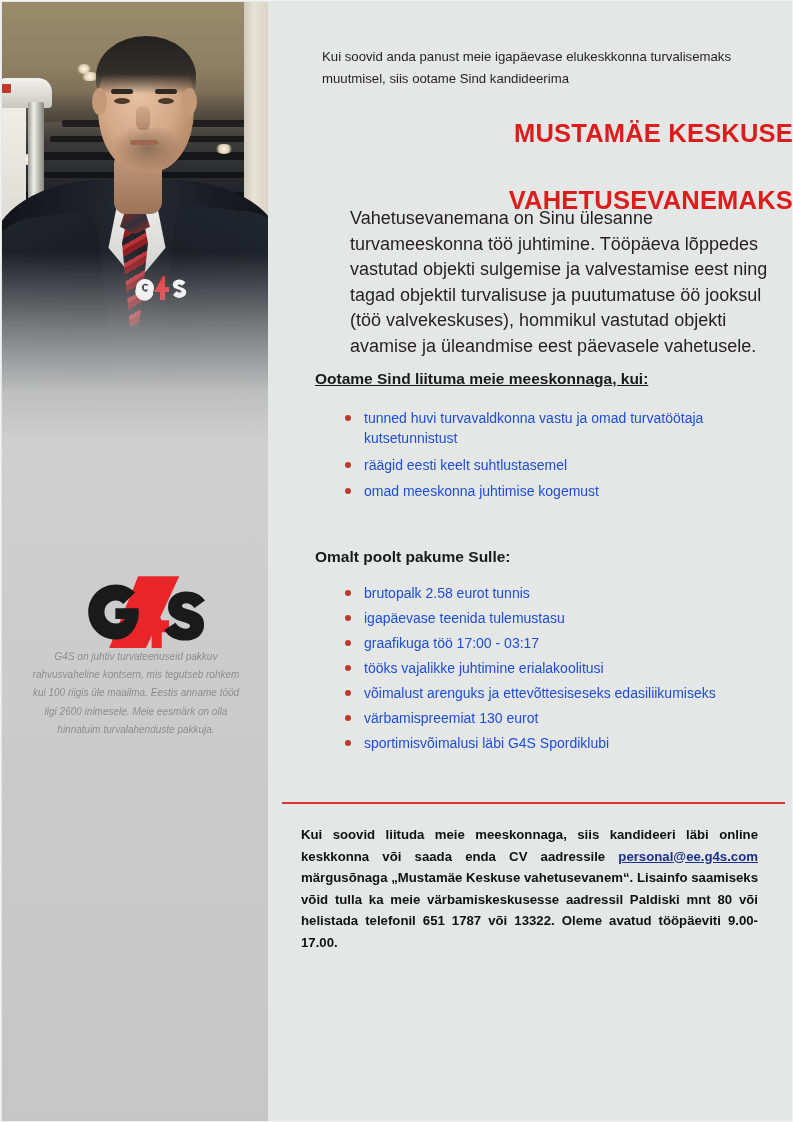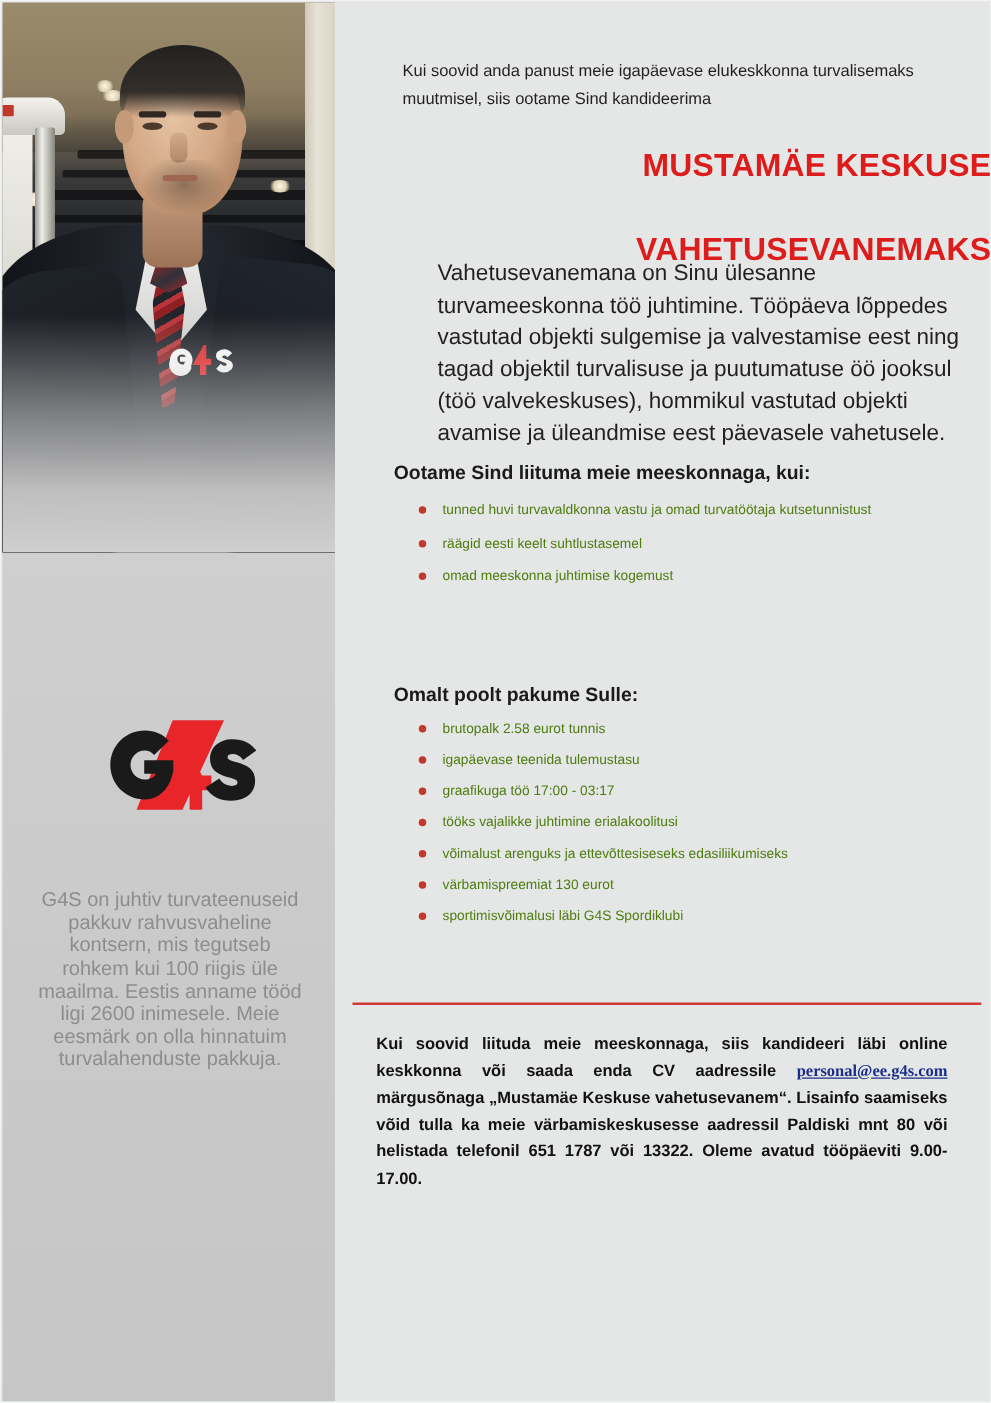"Ootame Sind liituma meie meeskonnaga," #req-head { text-decoration: none -> underline }
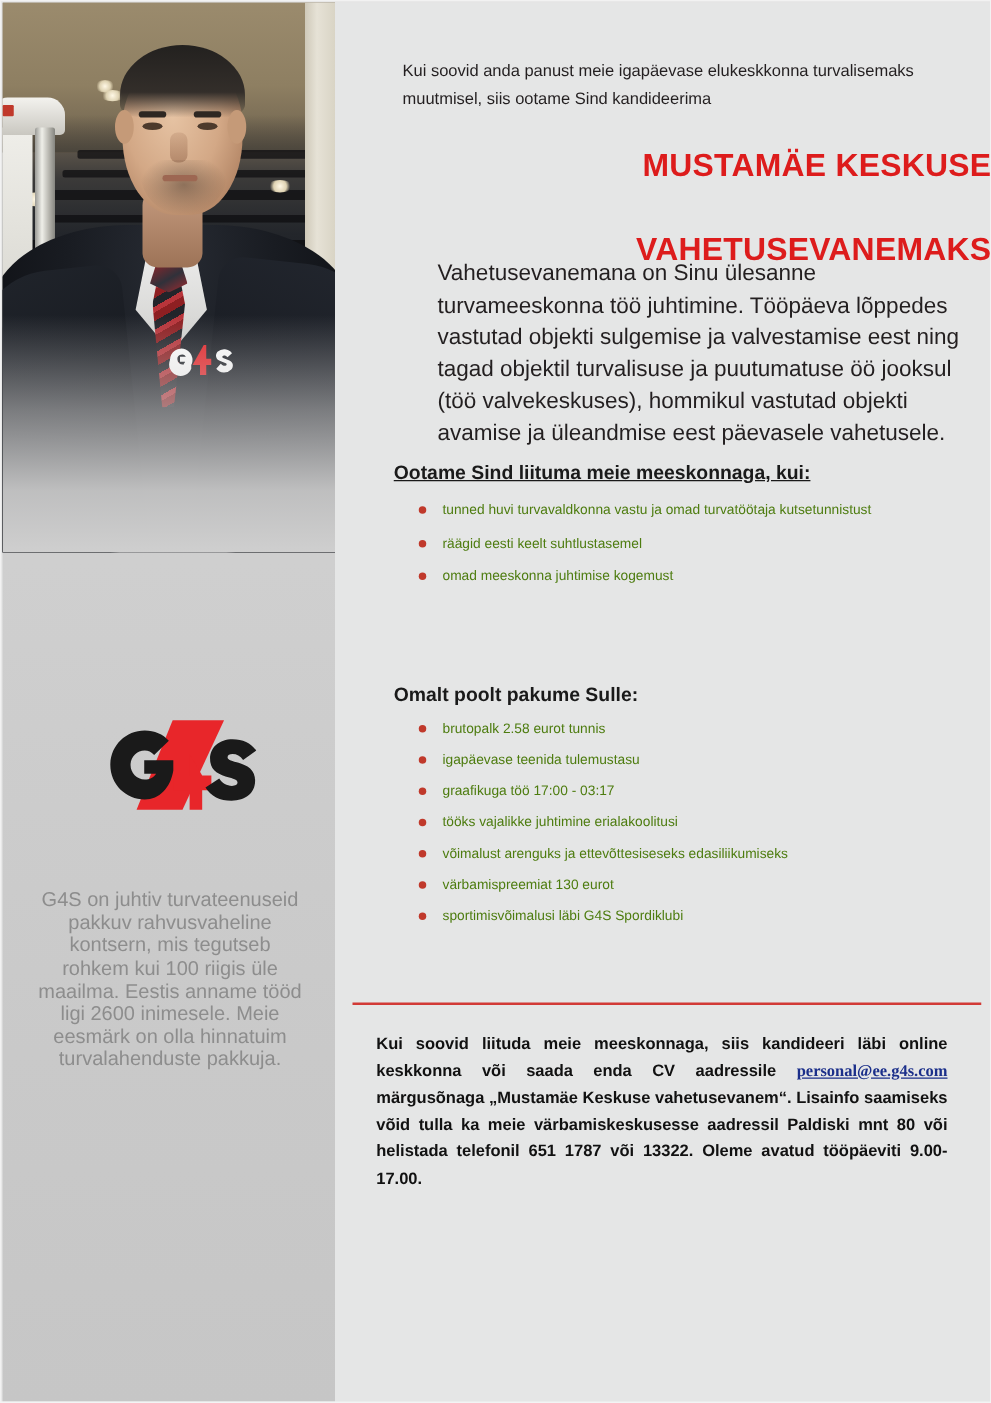"tunned huvi turvavaldkonna vastu ja" ul.bullets { color: #4d7c0f -> #1d4ed8; font-size: 11px -> 14px; margin: 1px -> 11px }
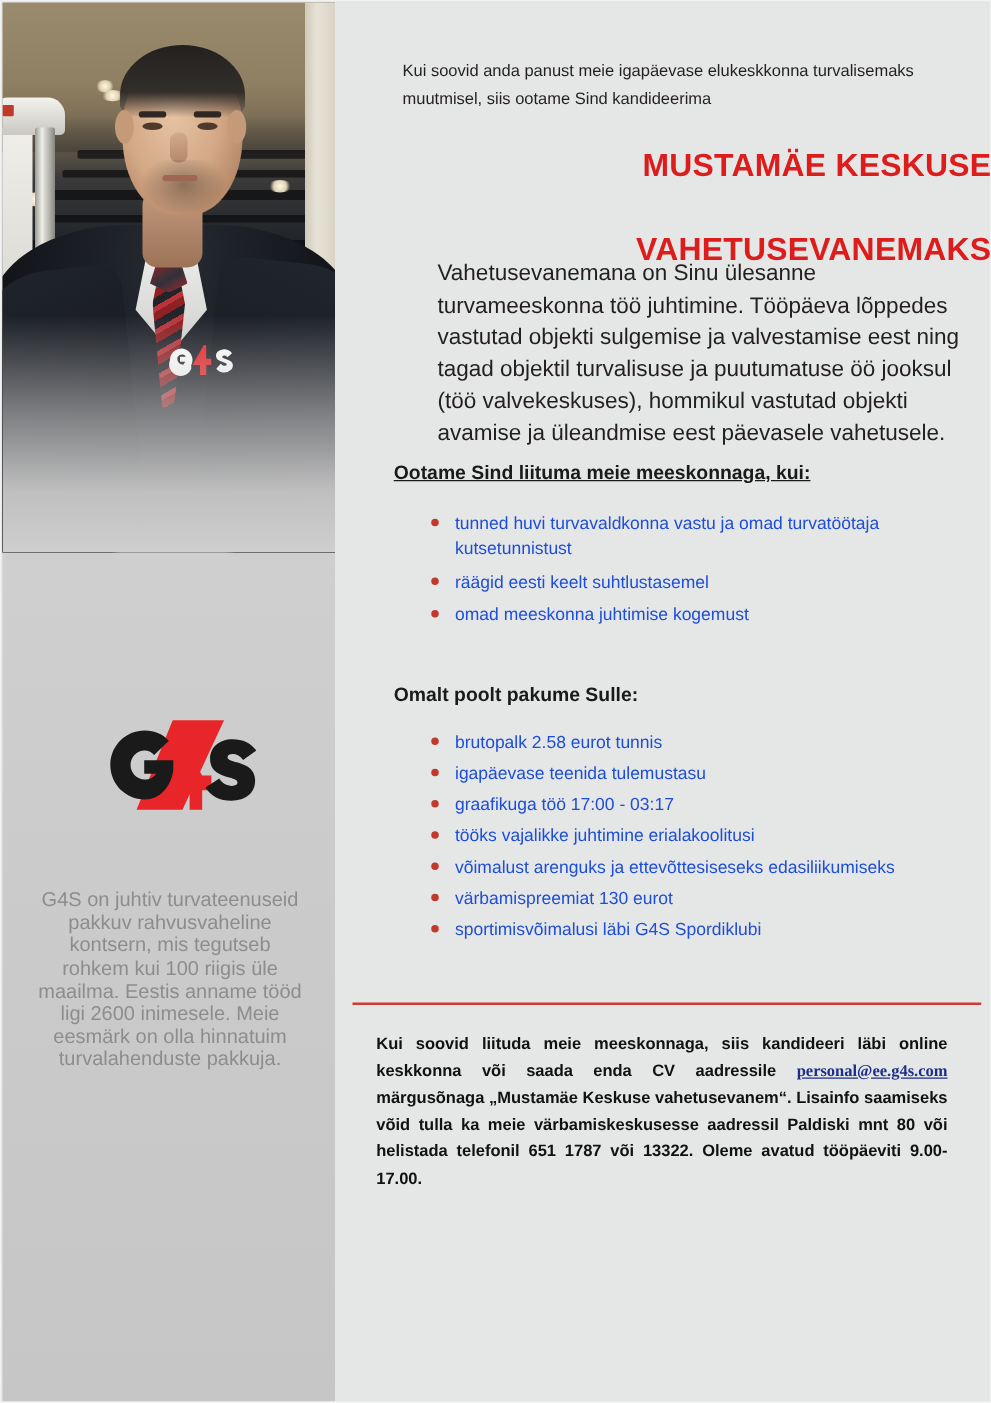"G4S on juhtiv turvateenuseid pakkuv" #about { font-size: 16px -> 10px; font-style: none -> italic; top: 710px -> 646px }
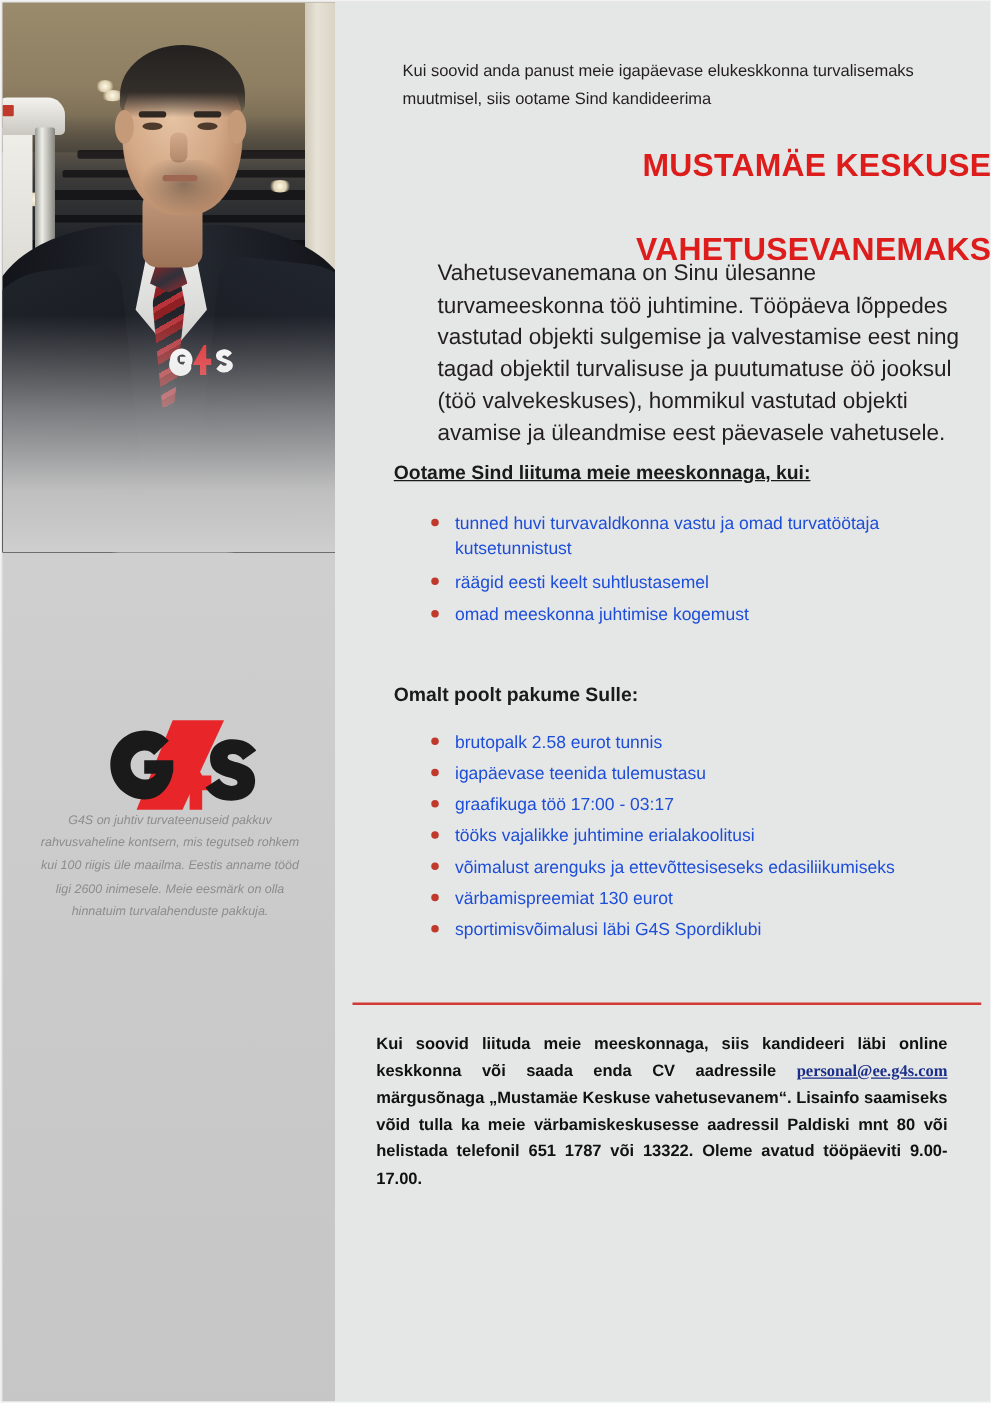"personal@ee.g4s.com" #contact .email { font-family: Liberation Serif, serif -> none }
